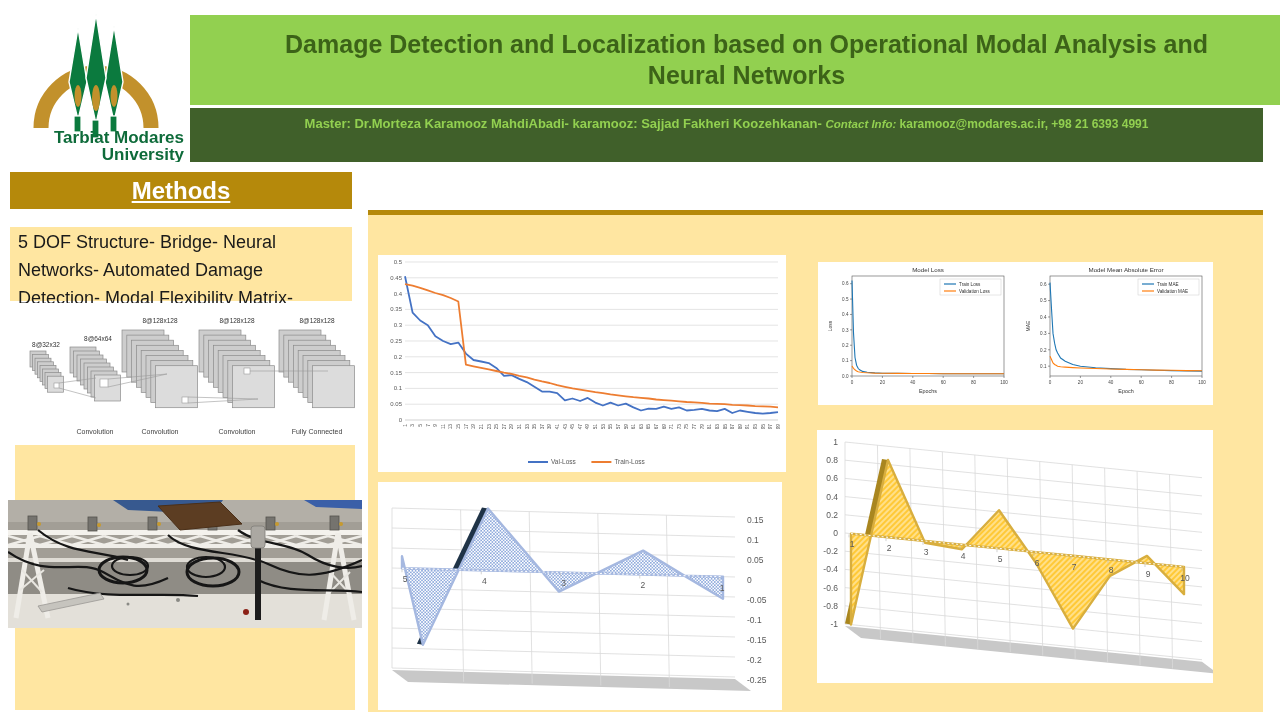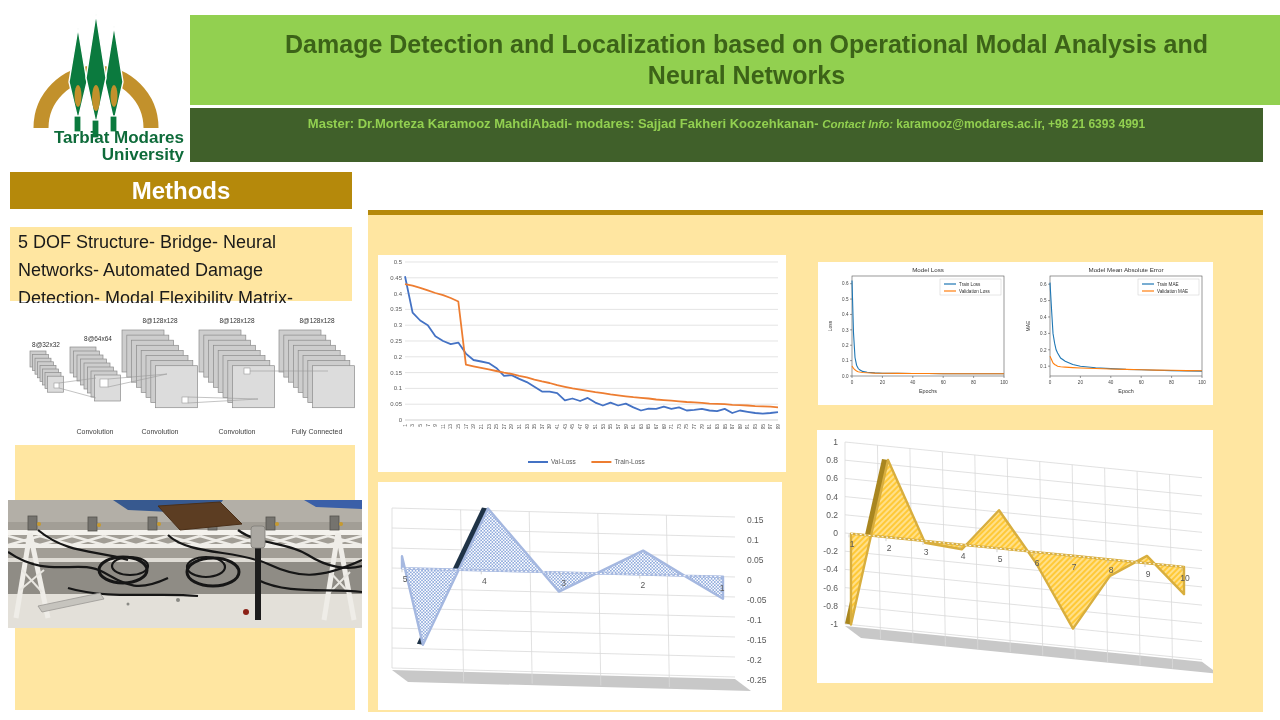"Master: Dr.Morteza Karamooz MahdiAbadi-" span { text: modares -> karamooz }
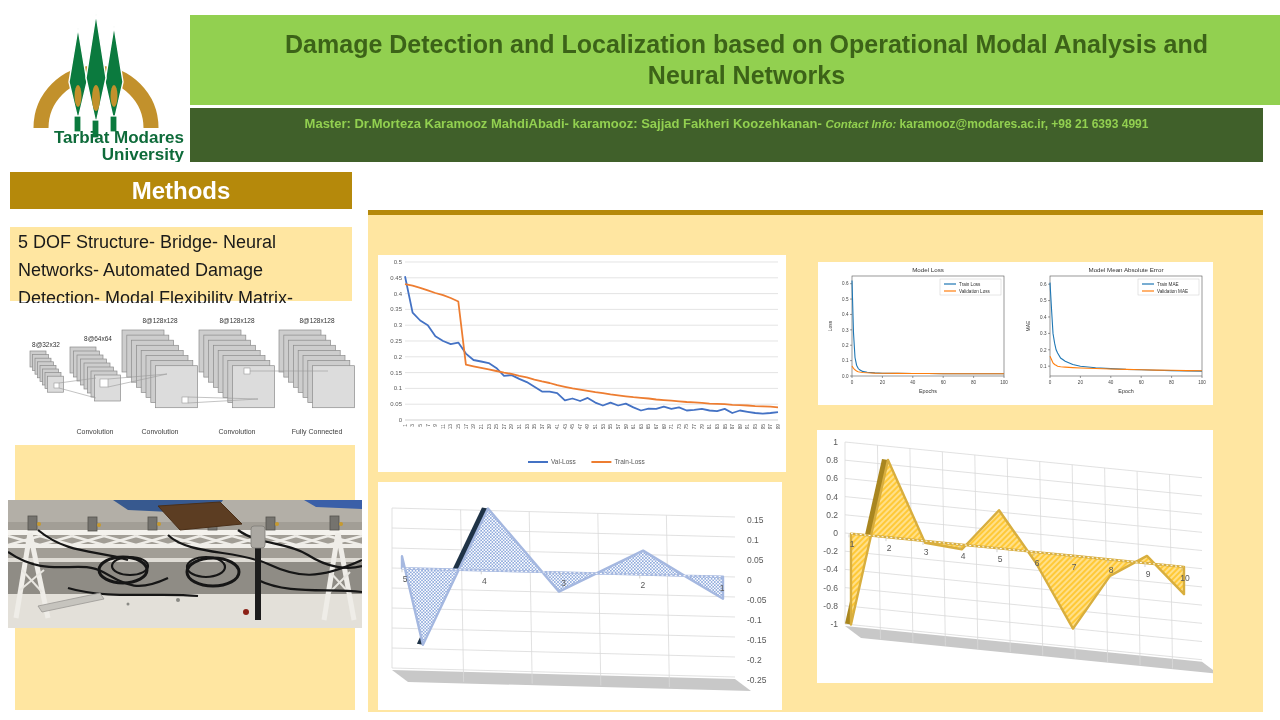"Methods" .sec-header { text-decoration: none -> underline }
